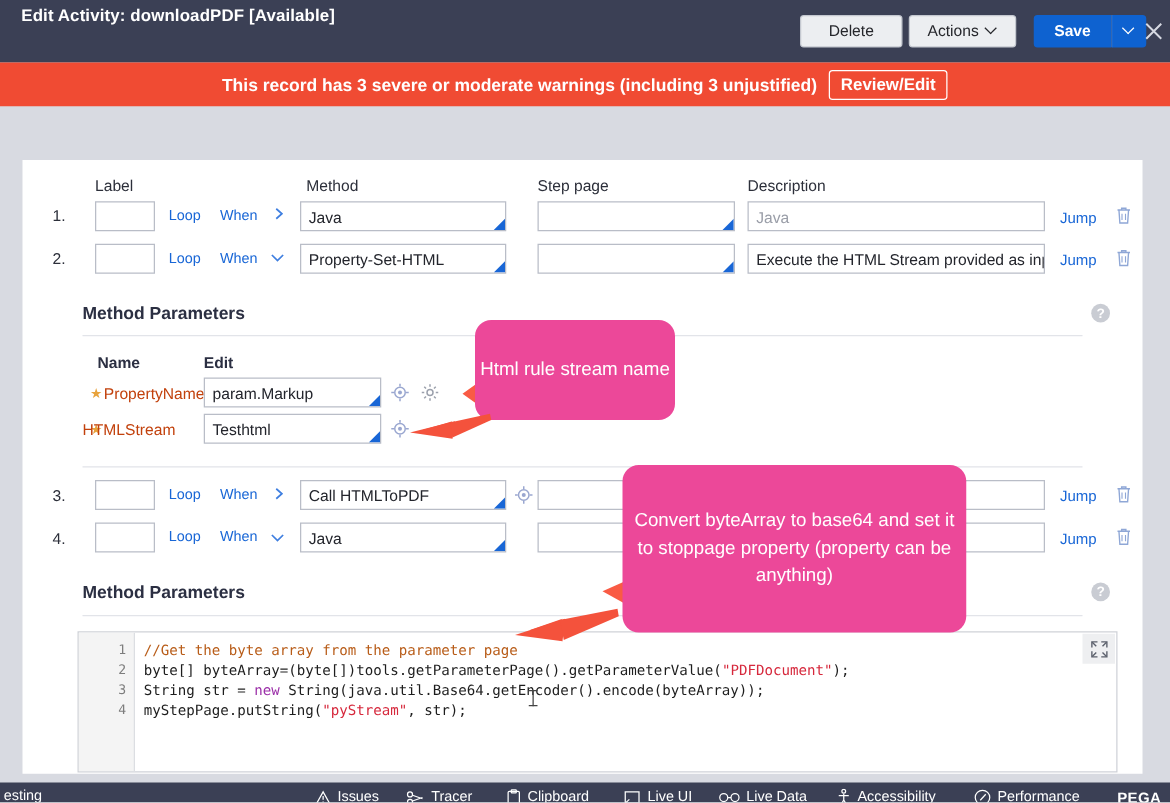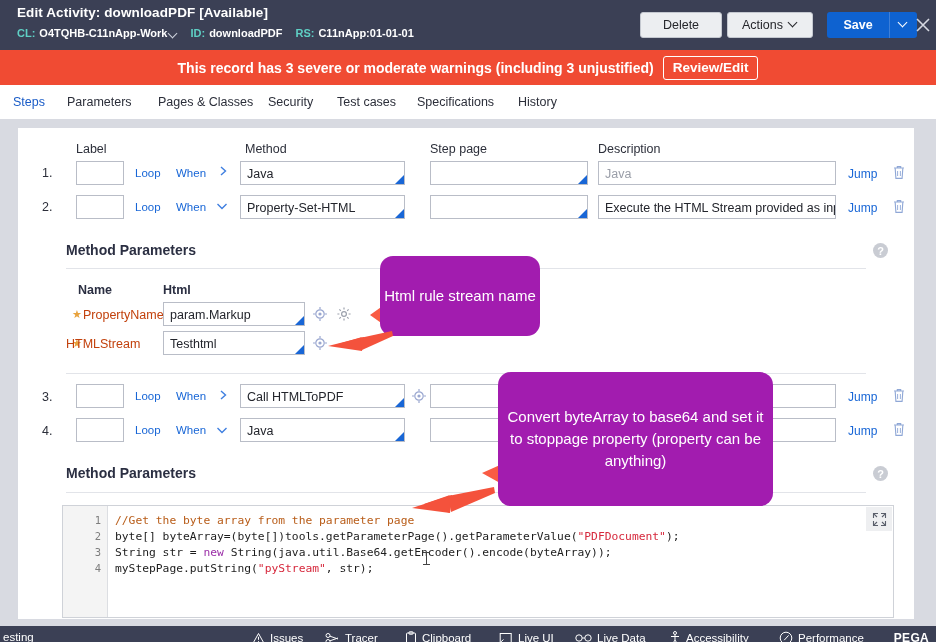"CL: O4TQHB-C11nApp-Work ID: downloadPDF" div.hdr-sub { html: <div> <span>CL:</span><span>O4TQHB-C11nApp-Work</span><span></span><span>ID:</span><span>downloadPDF</span><span>RS:</span><span>C11nApp:01-01-01</span> </div> -> none }
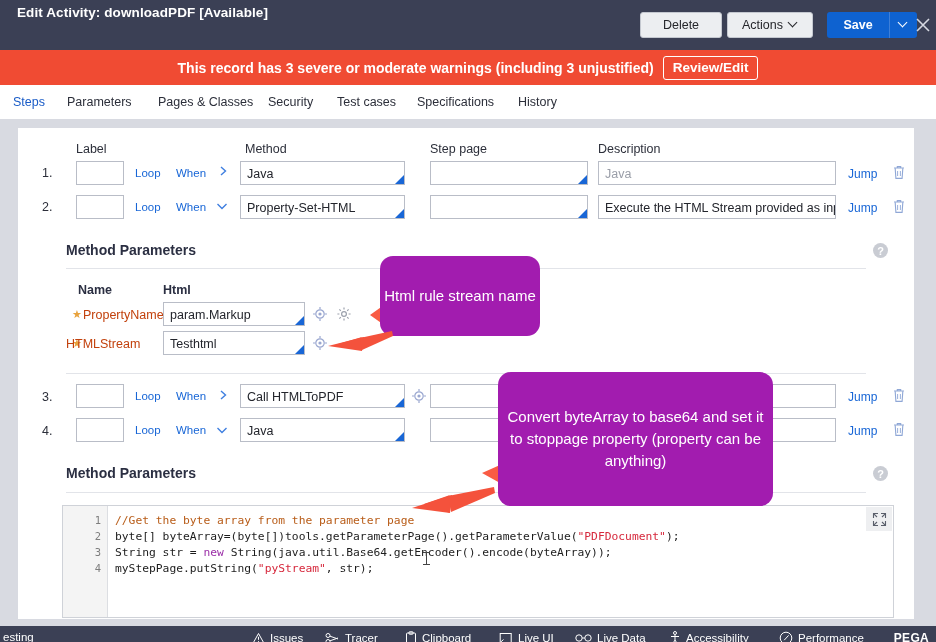"Steps" div.tabs { html: <div> <div>Steps</div> <div>Parameters</div> <div>Pages &amp; Classes</div> <div>Security</div> <div>Test cases</div> <div>Specifications</div> <div>History</div> </div> -> none }
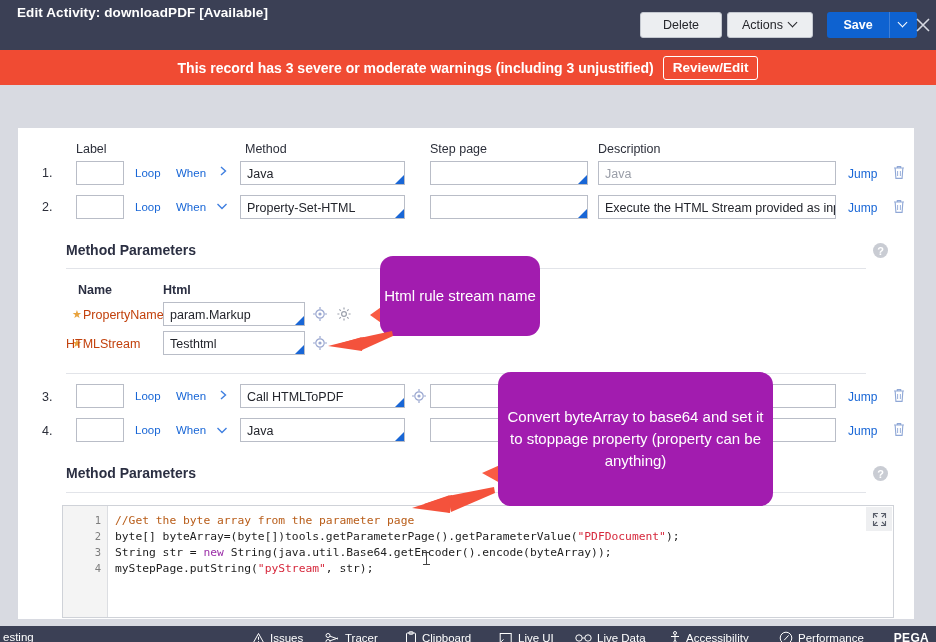"Html" div.parm-hdr { text: Html -> Edit }
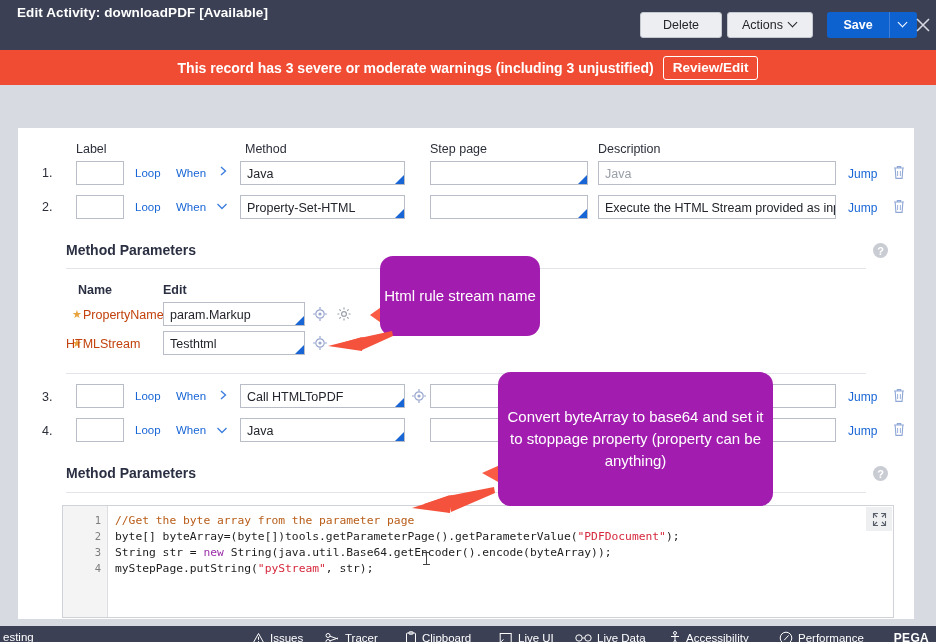"Html rule stream name" .callout { background: #a21caf -> #ec4899 }
